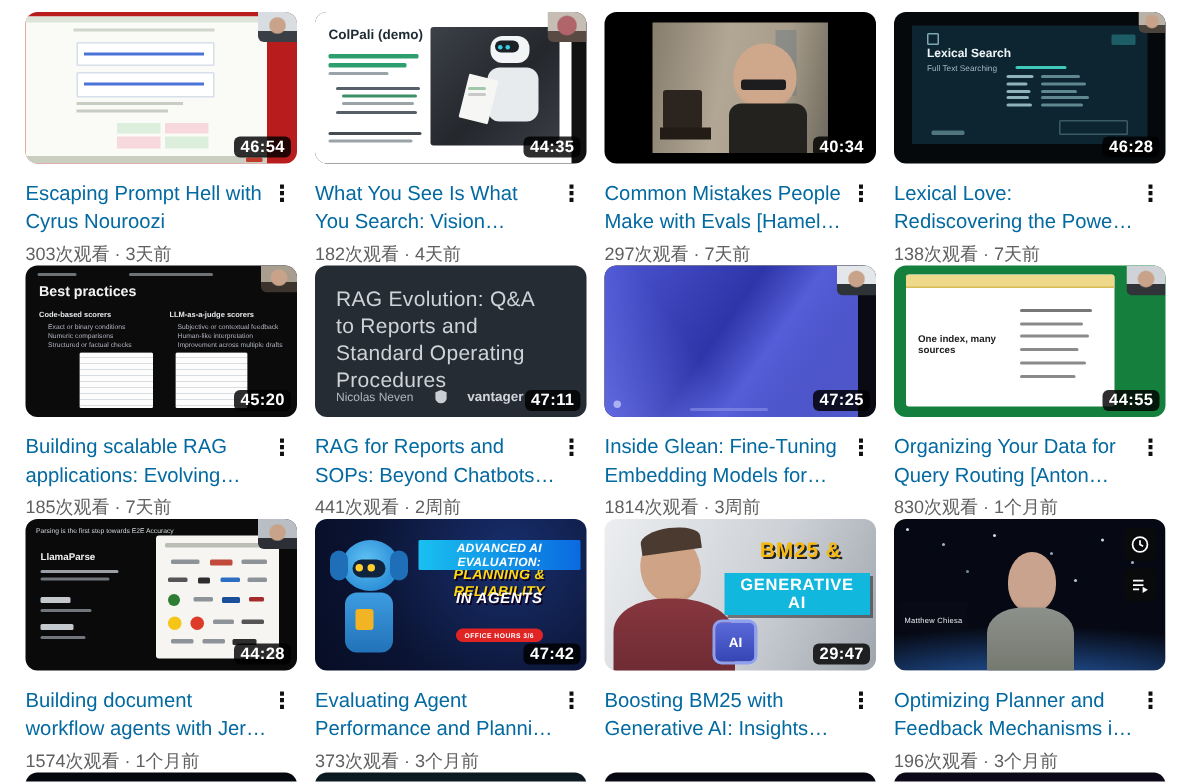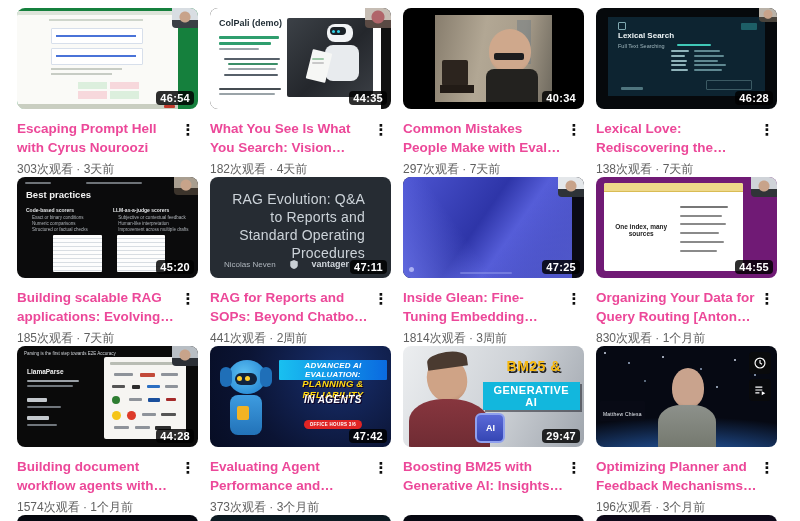"46:54" div.thumb { background: #15803d -> #b91c1c }
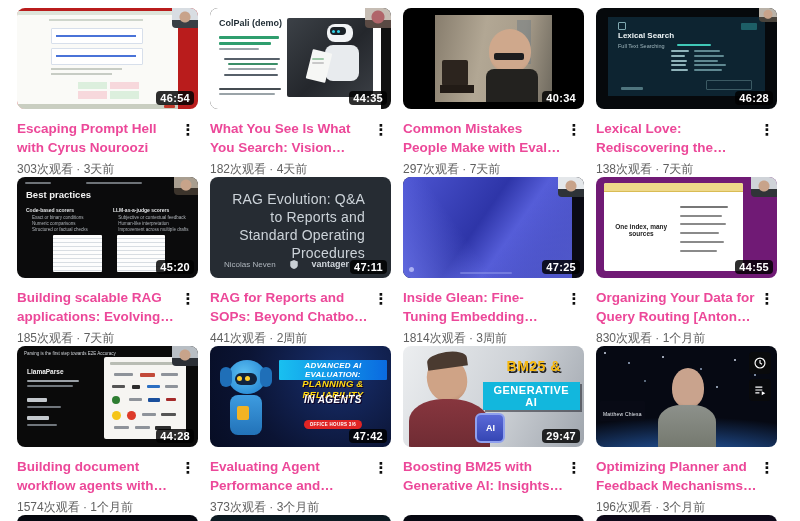"Escaping Prompt Hell with Cyrus" .title { color: #ec4899 -> #0369a1; font-weight: 700 -> 400 }
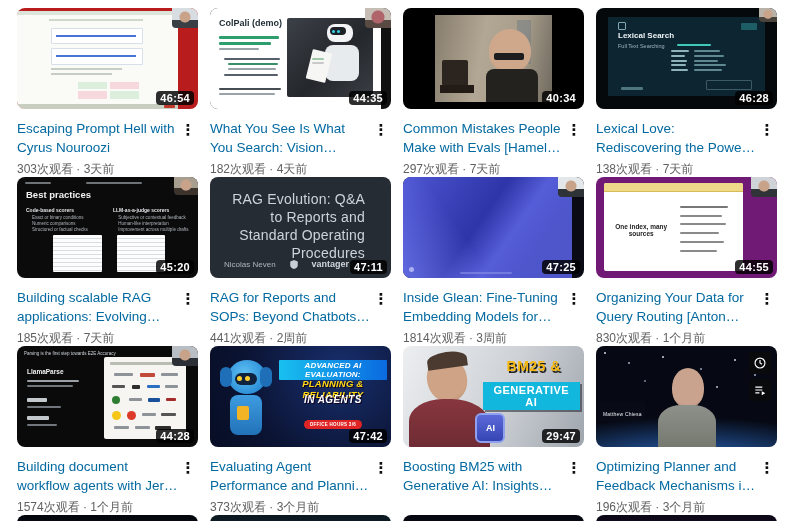"RAG Evolution: Q&A to Reports" div.abs { text-align: right -> none }
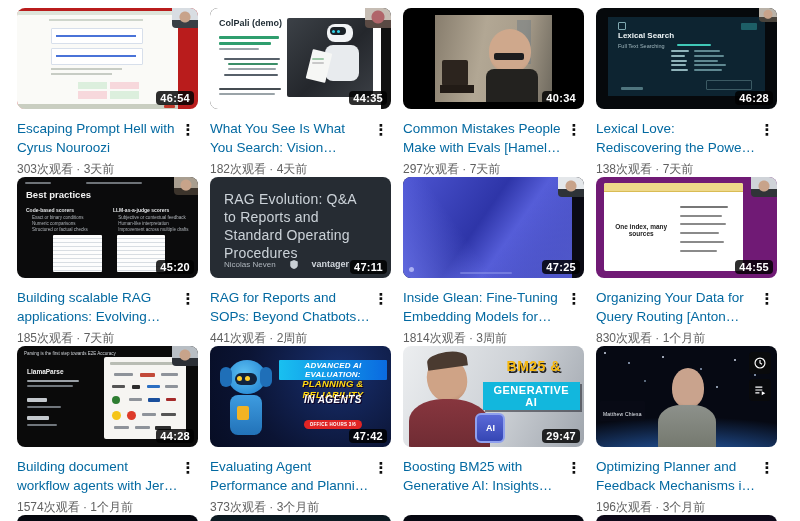"44:55" div.thumb { background: #701a75 -> #15803d; text-align: center -> none }
